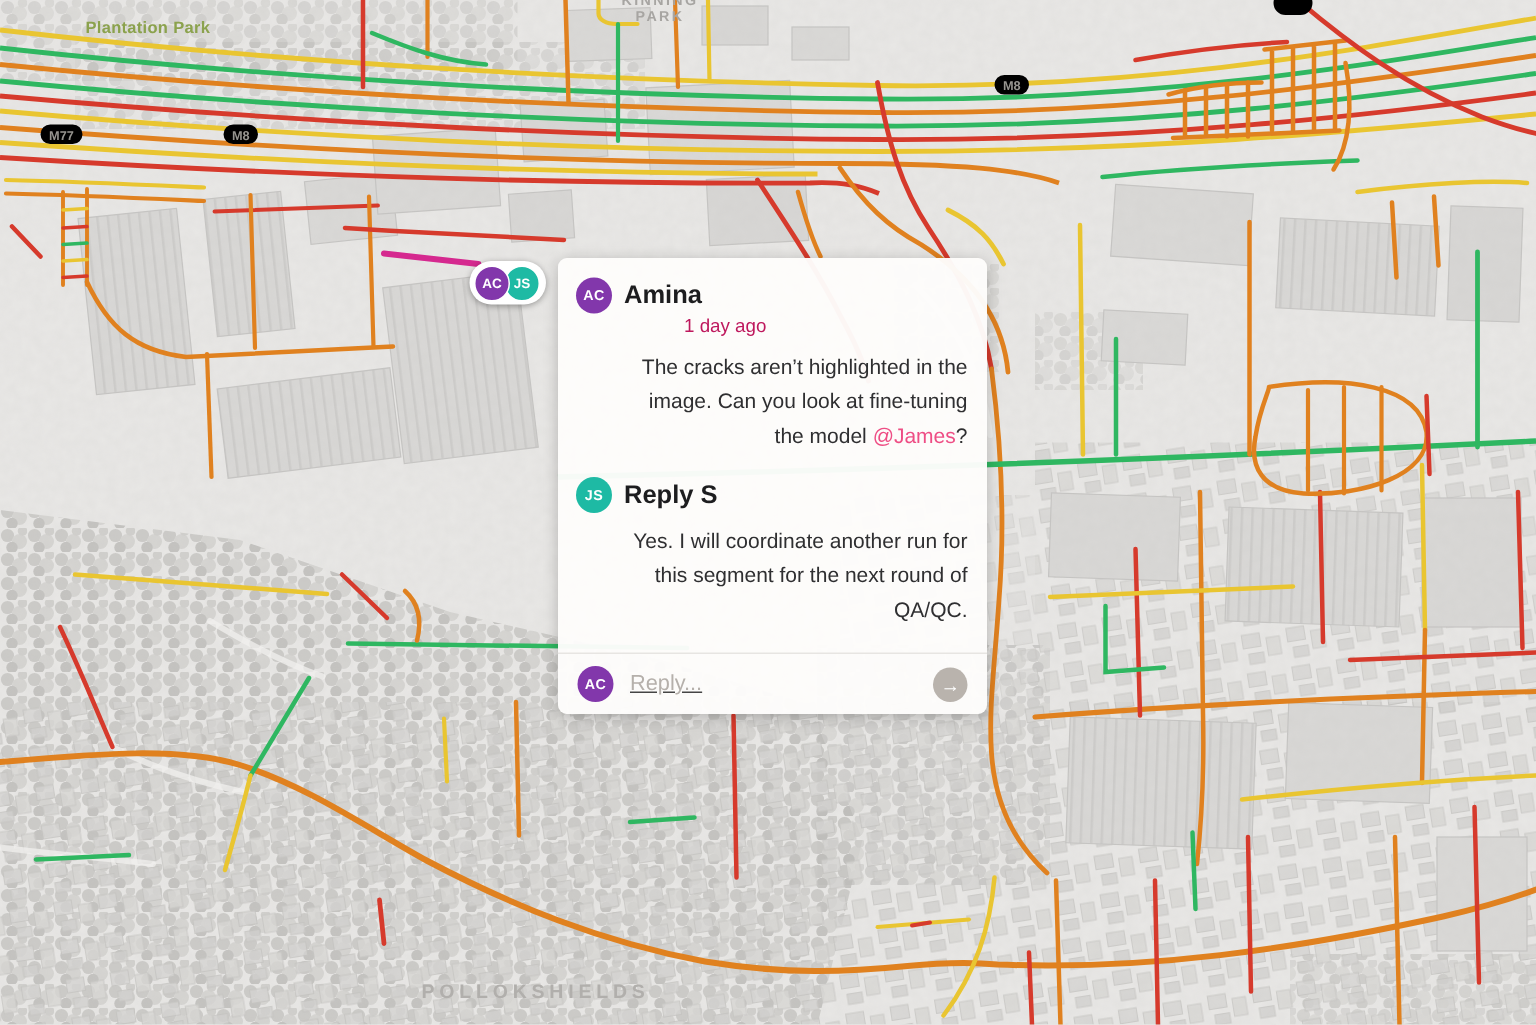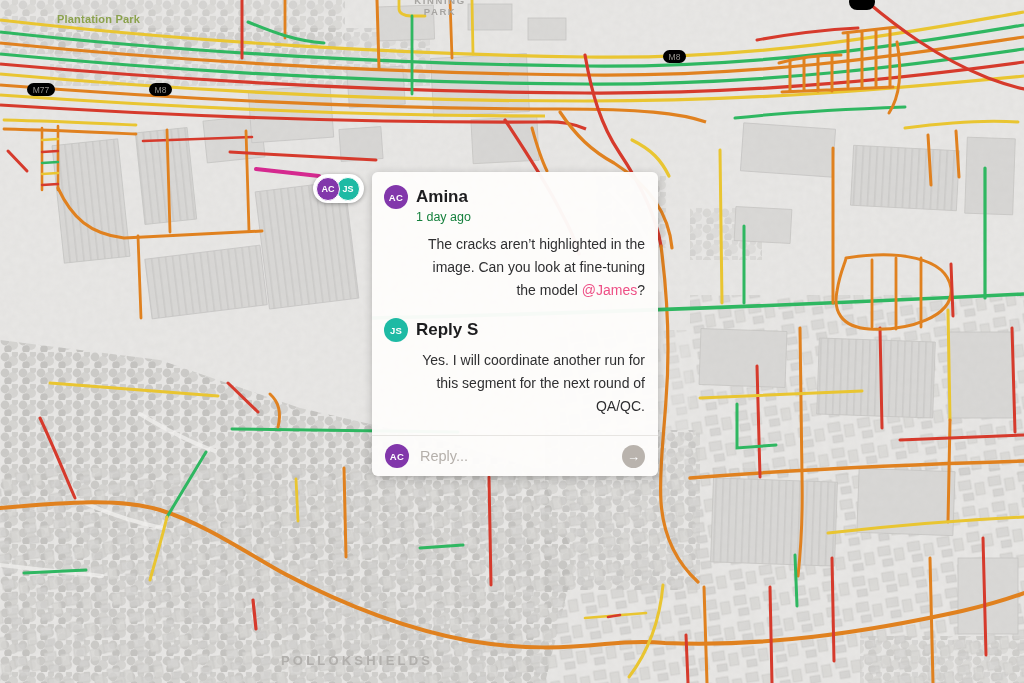"M8" .shield { font-weight: 400 -> 700 }
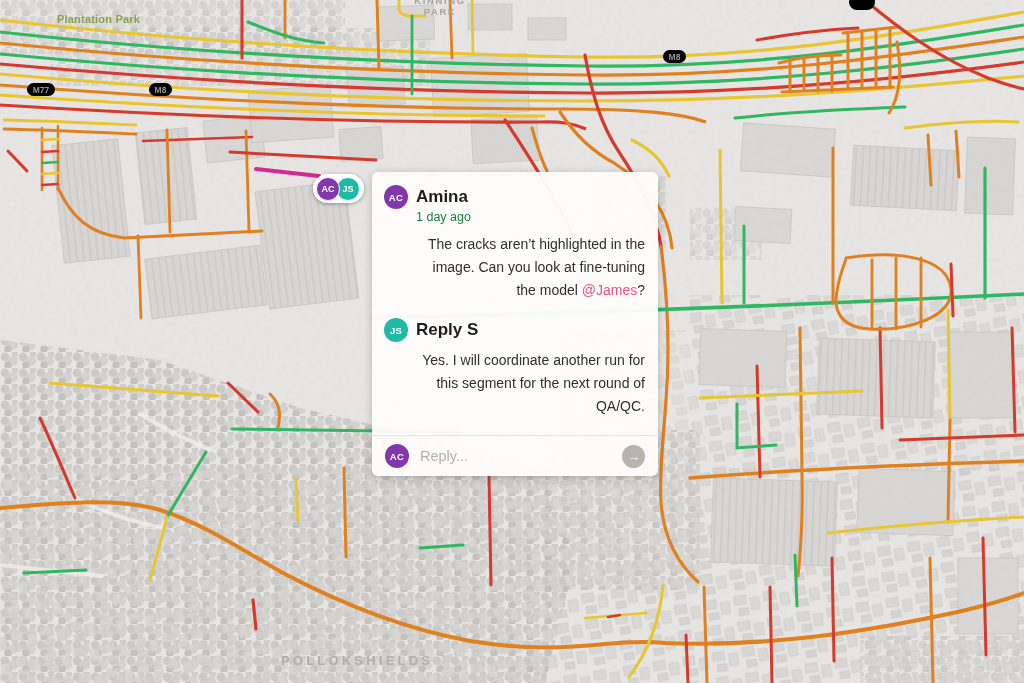"1 day ago" .c-time { color: #15803d -> #be185d; margin-left: none -> 40px }
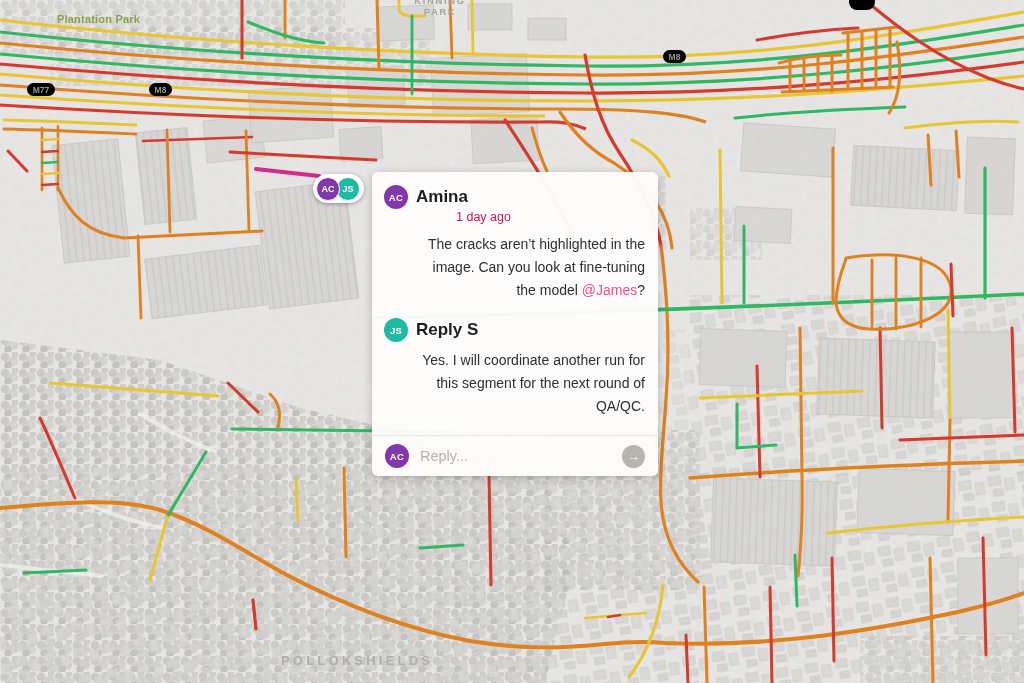"Reply..." #reply-input { text-decoration: none -> underline }
